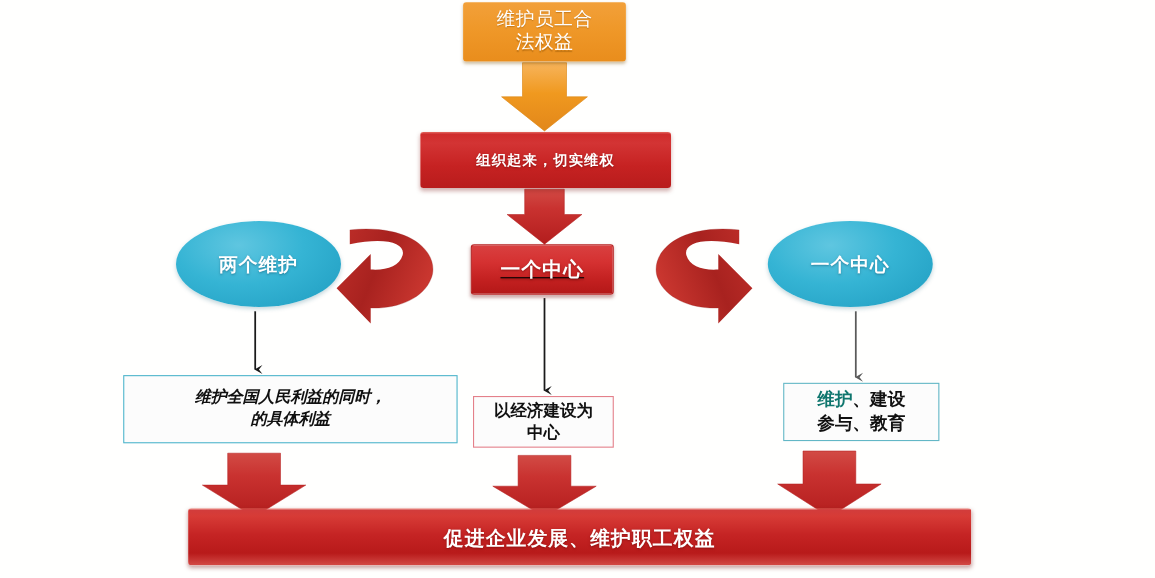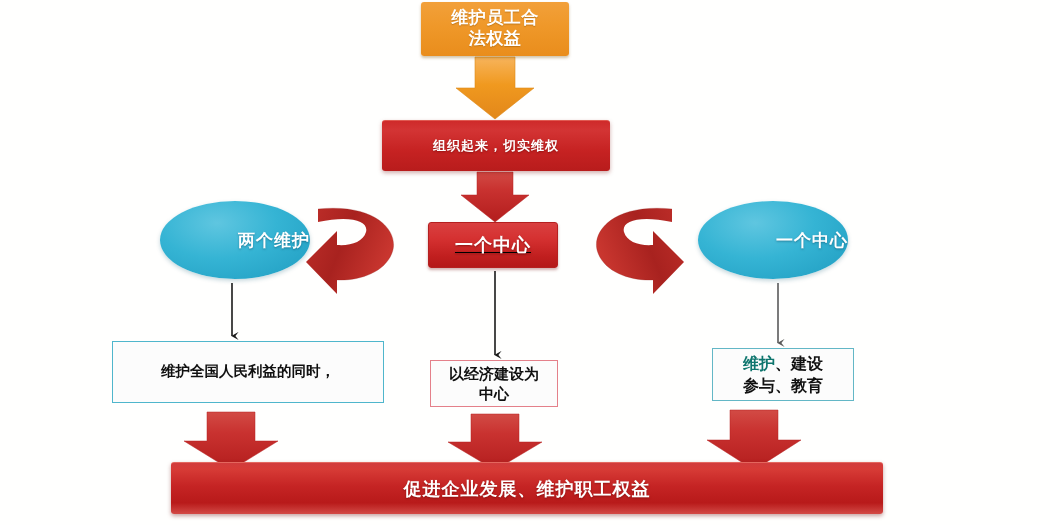"维护员工合法权益" #top-box .txt { font-weight: bold -> normal }
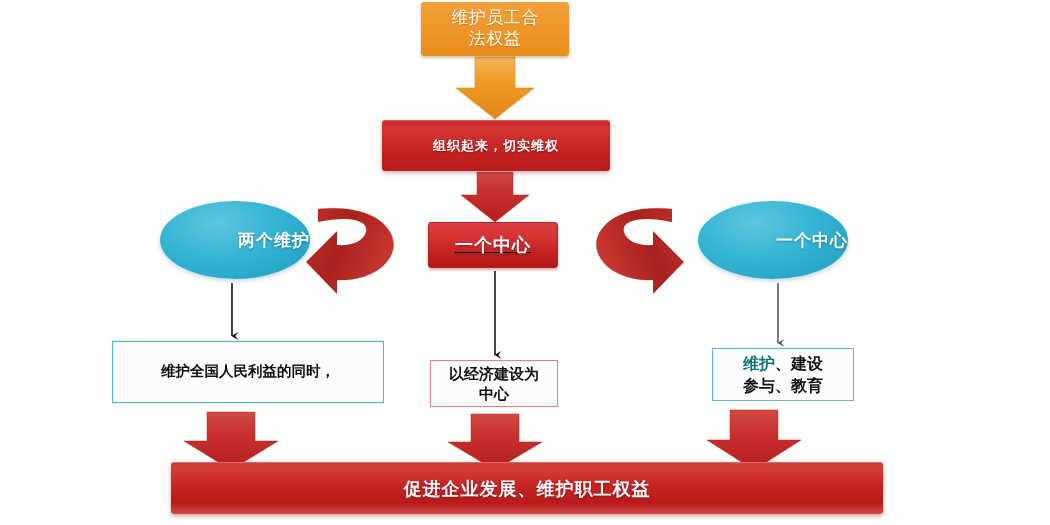"两个维护" .ellipse { justify-content: flex-end -> center }
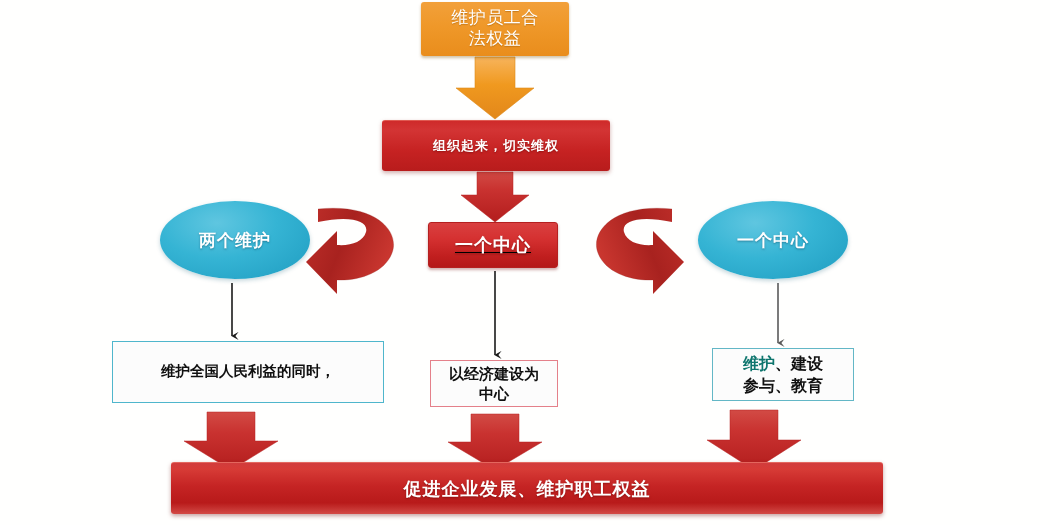"维护全国人民利益的同时，" #left-detail-box { font-style: none -> italic; width: 272px -> 304px }
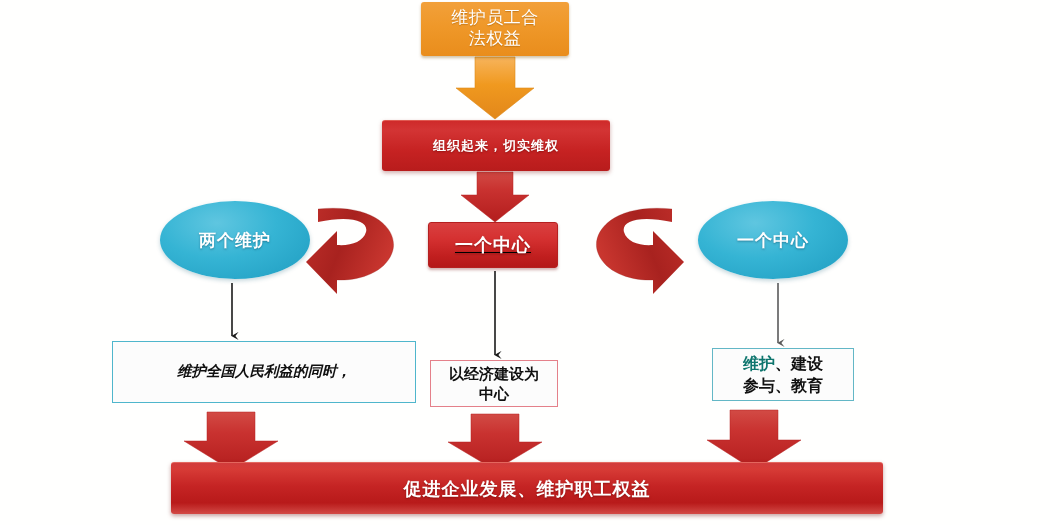"的具体利益" div { html: none -> <div>的具体利益</div> }
